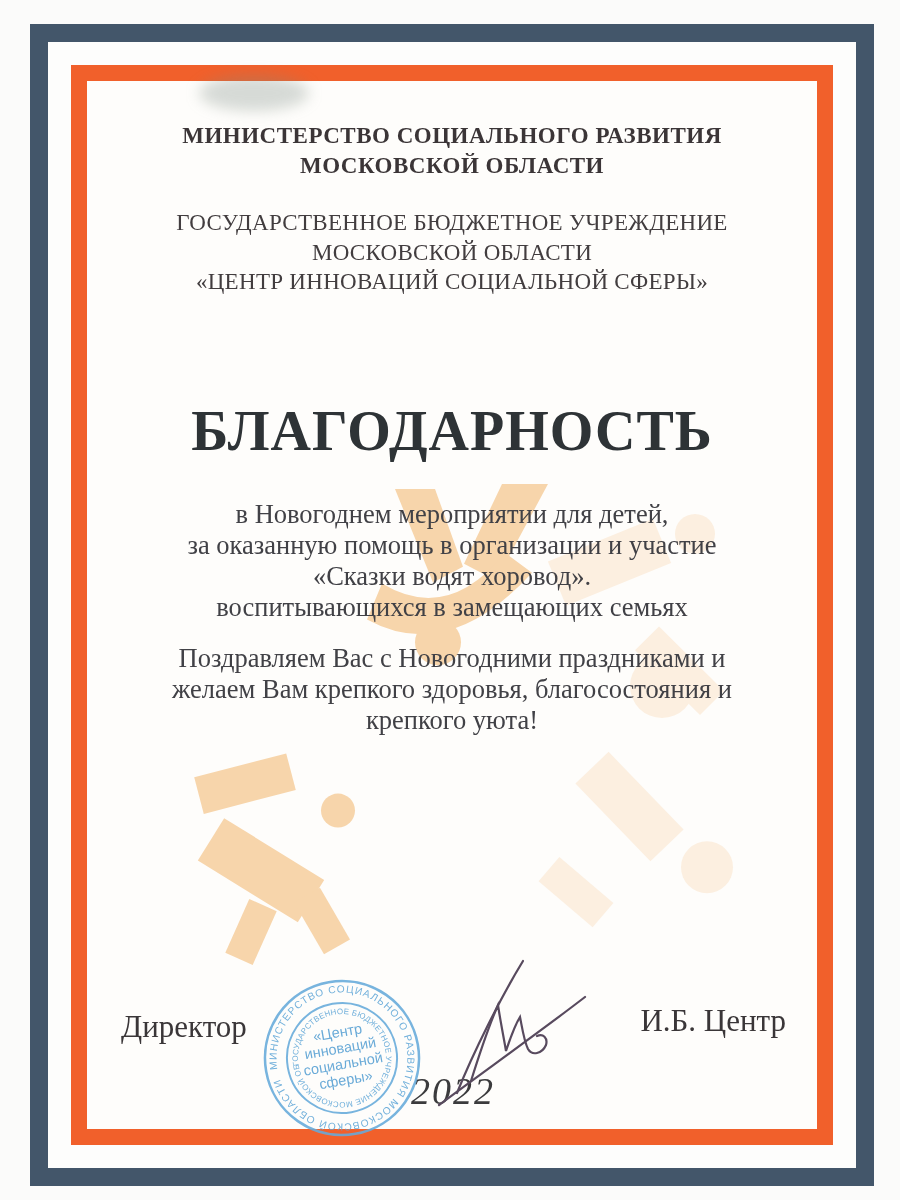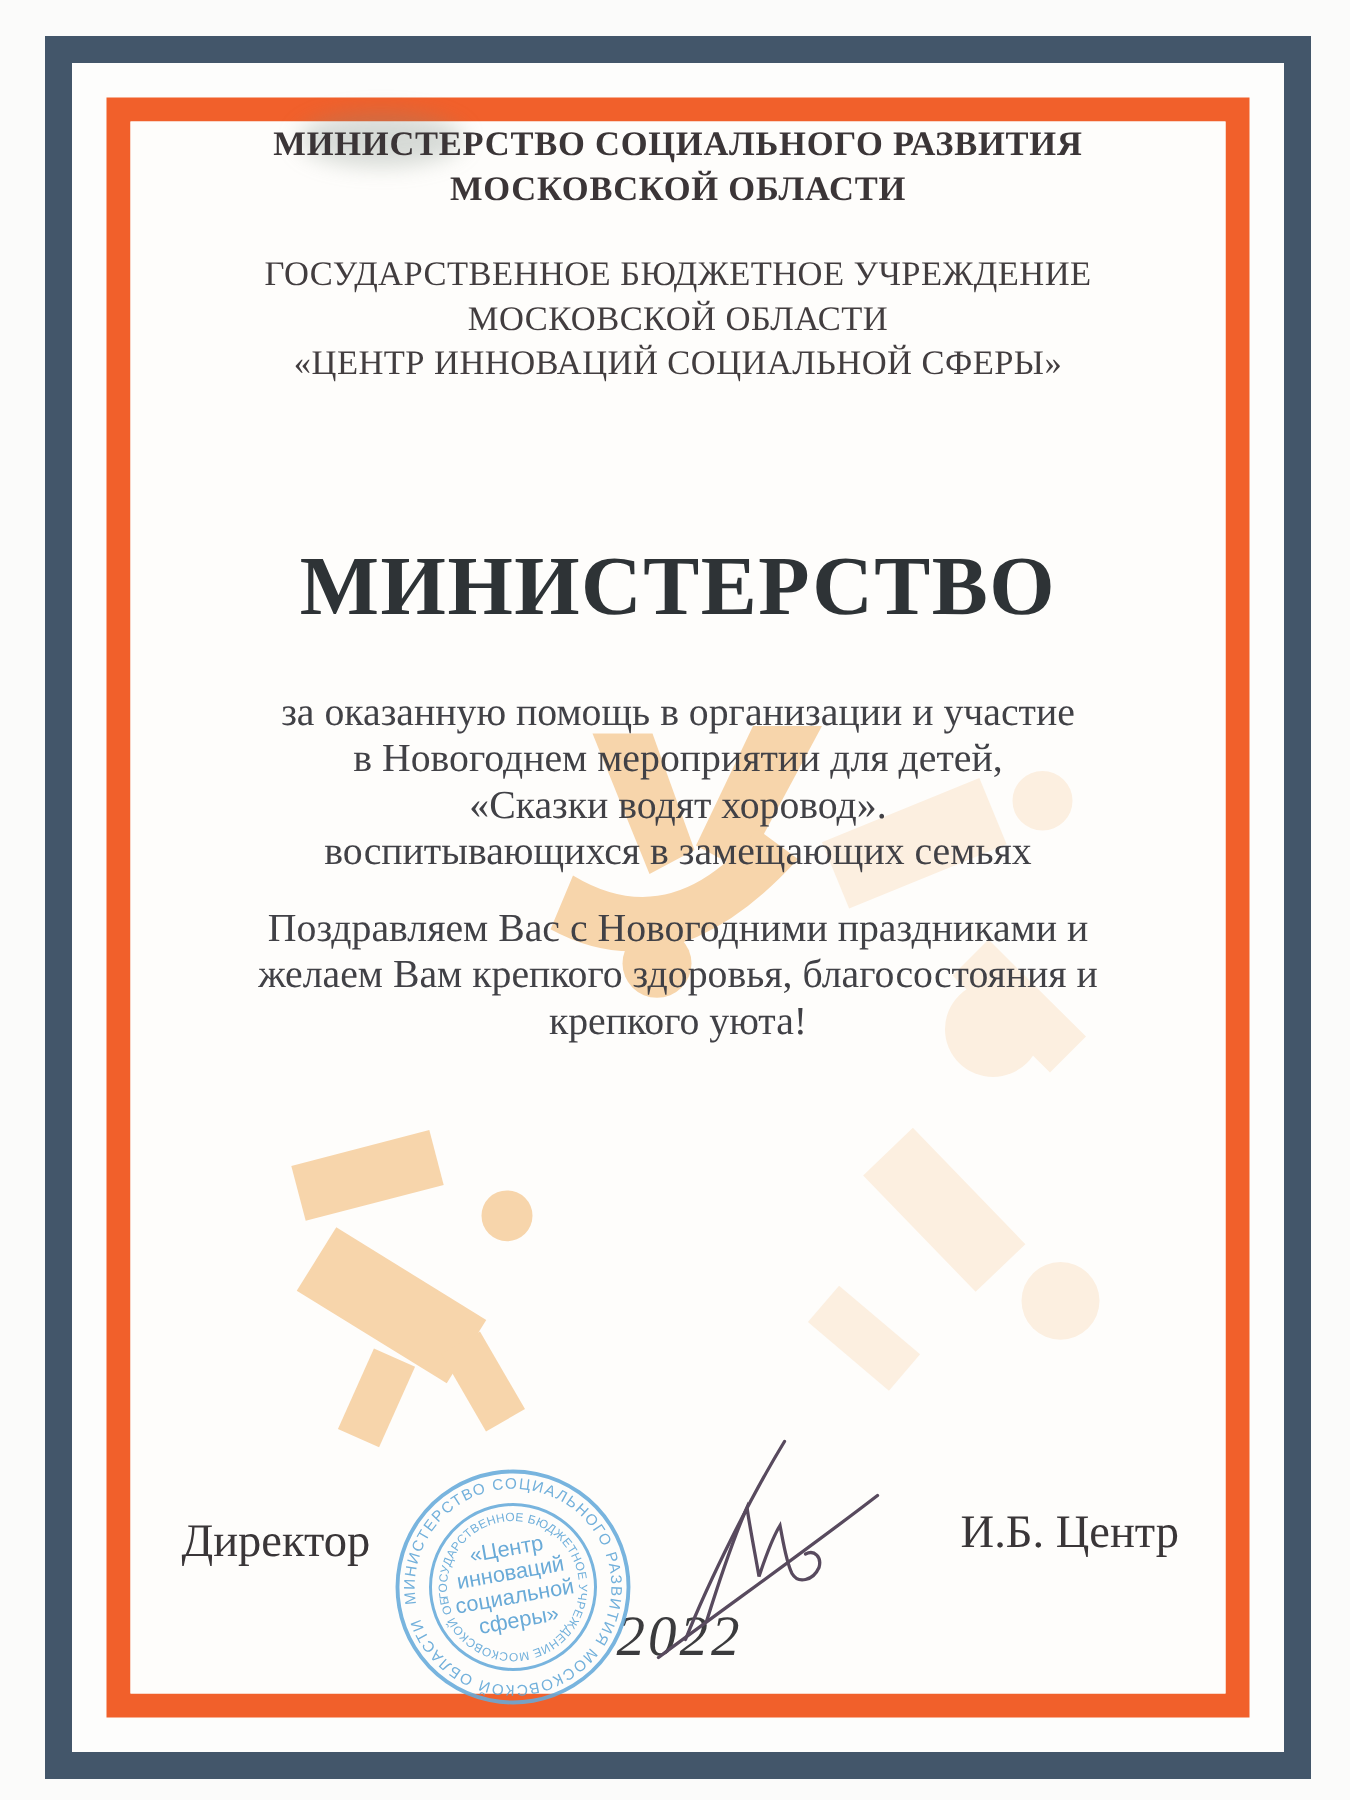"МИНИСТЕРСТВО СОЦИАЛЬНОГО РАЗВИТИЯ" .content { padding-top: none -> 40px }
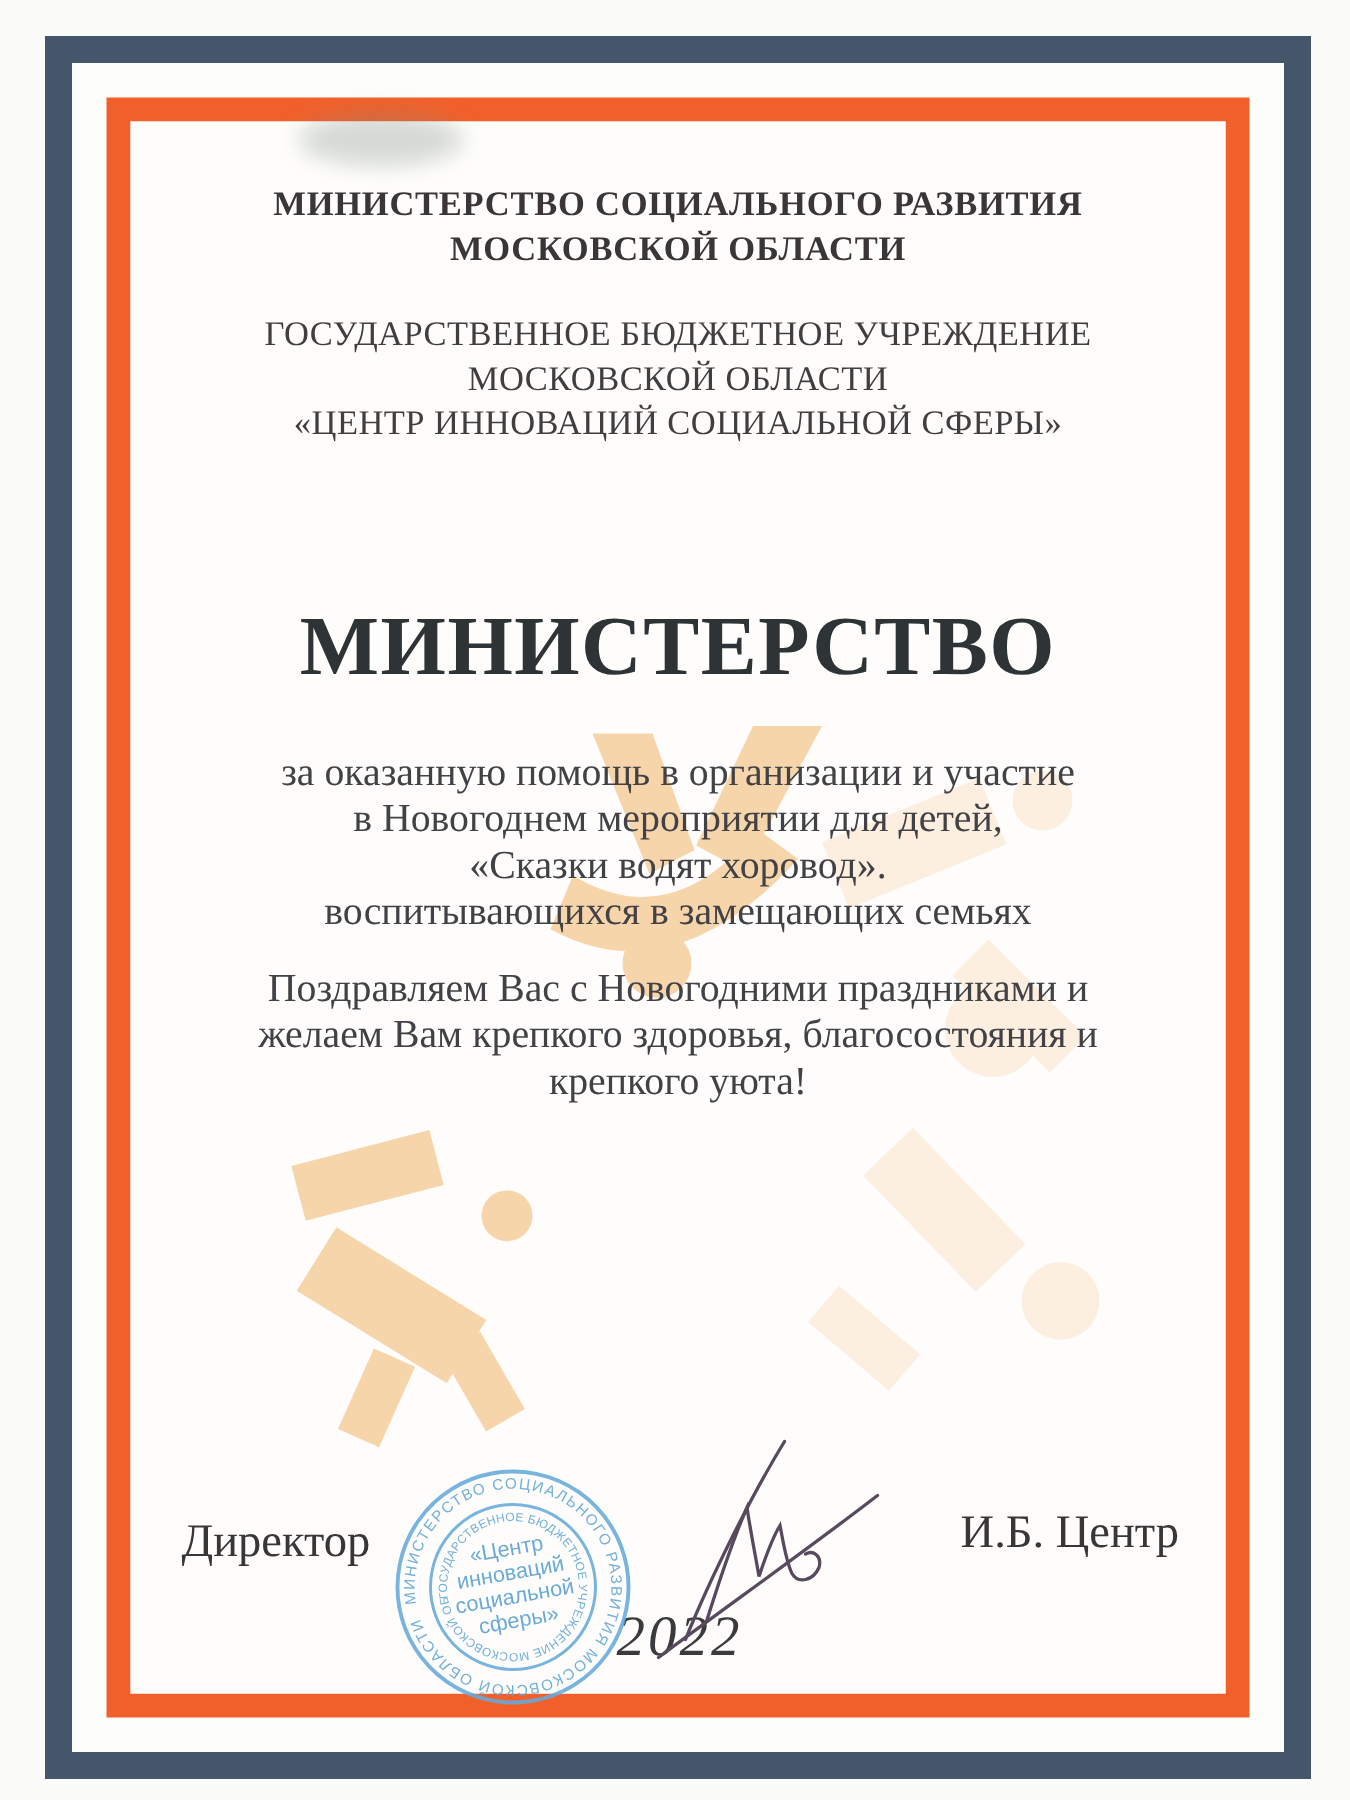"МИНИСТЕРСТВО" div.title { text: МИНИСТЕРСТВО -> БЛАГОДАРНОСТЬ }
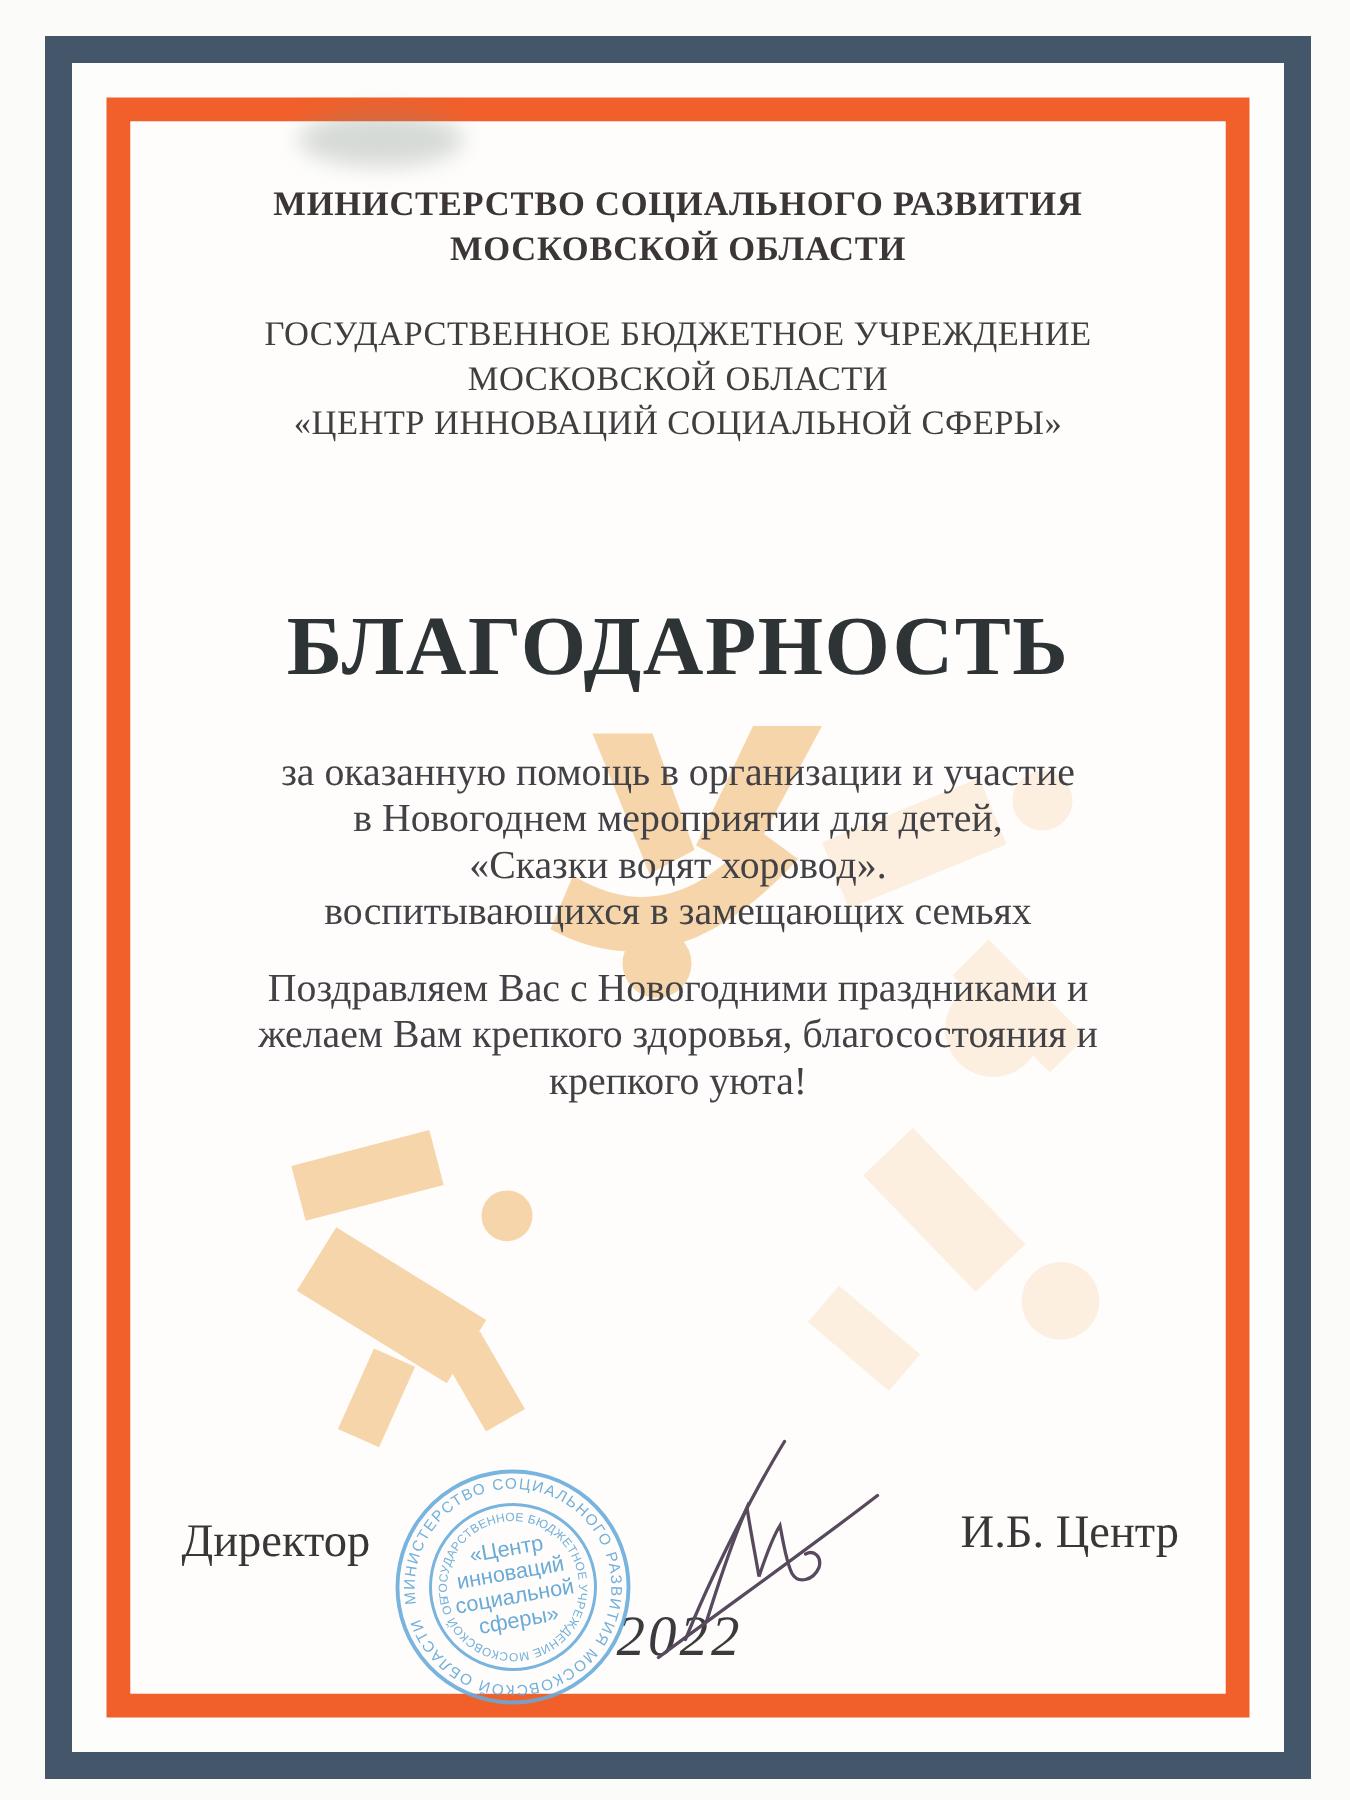"за оказанную помощь в организации" div { order: before "в Новогоднем мероприятии для детей," -> after "в Новогоднем мероприятии для детей," }
